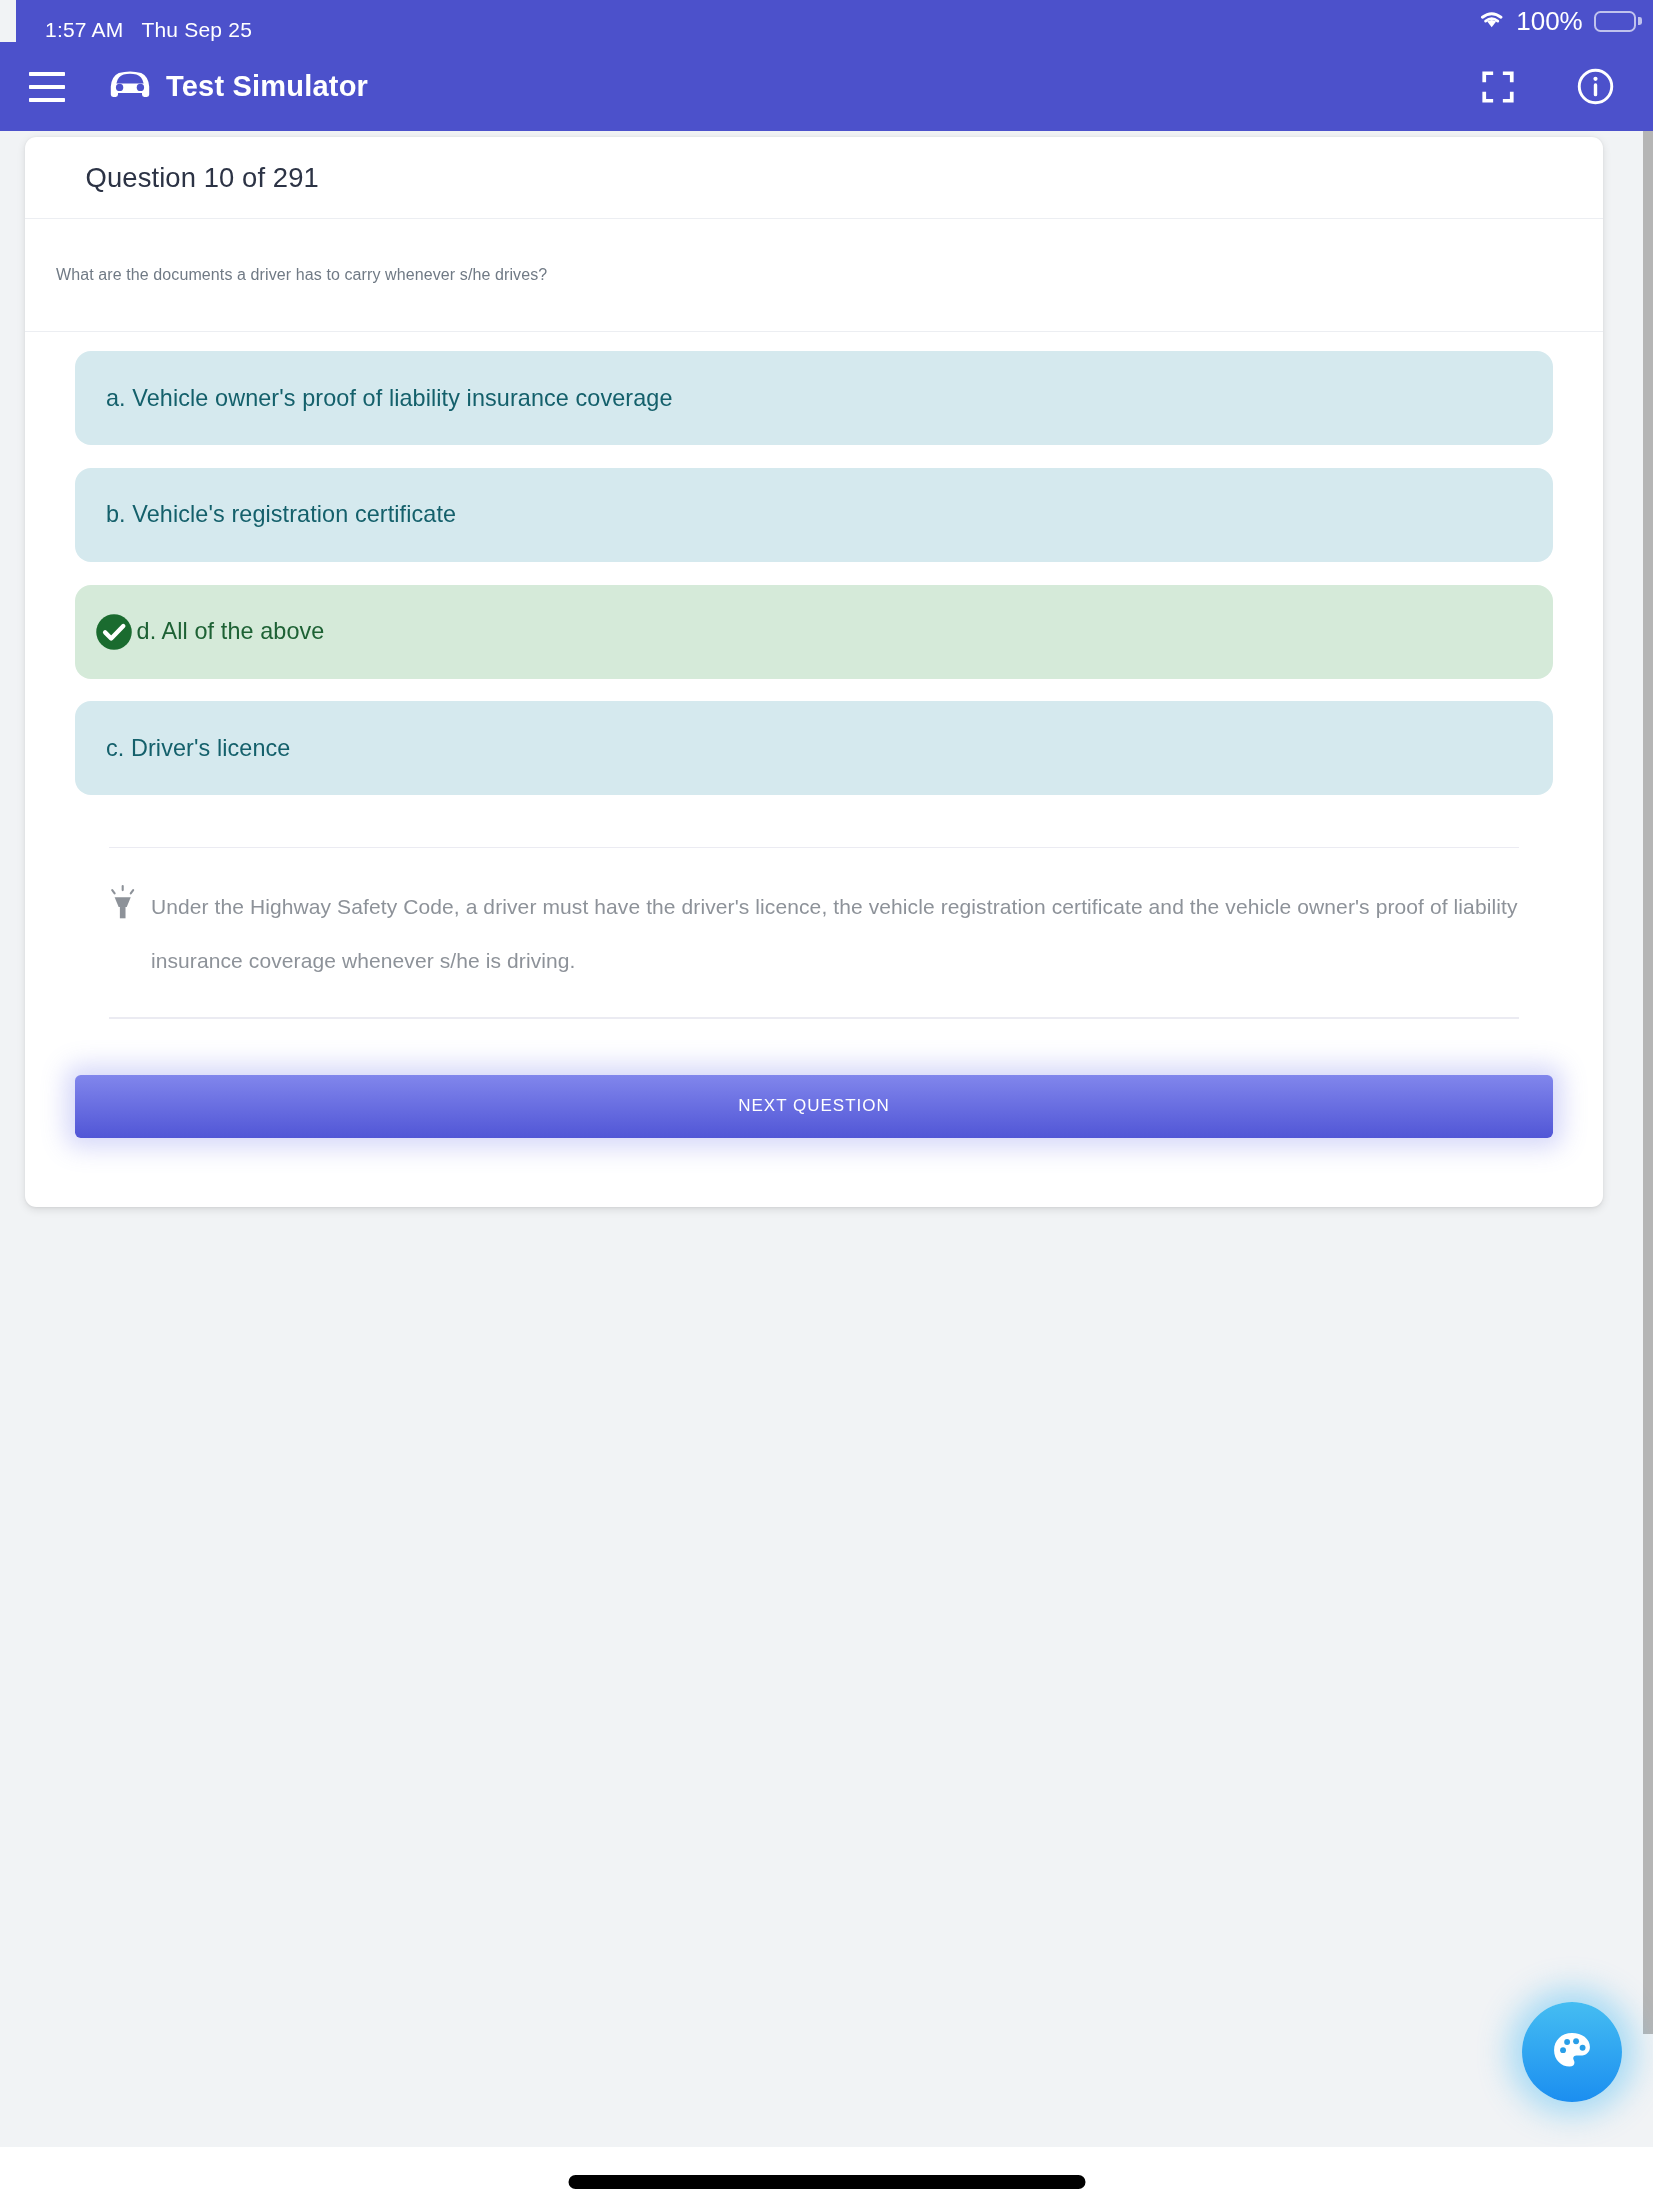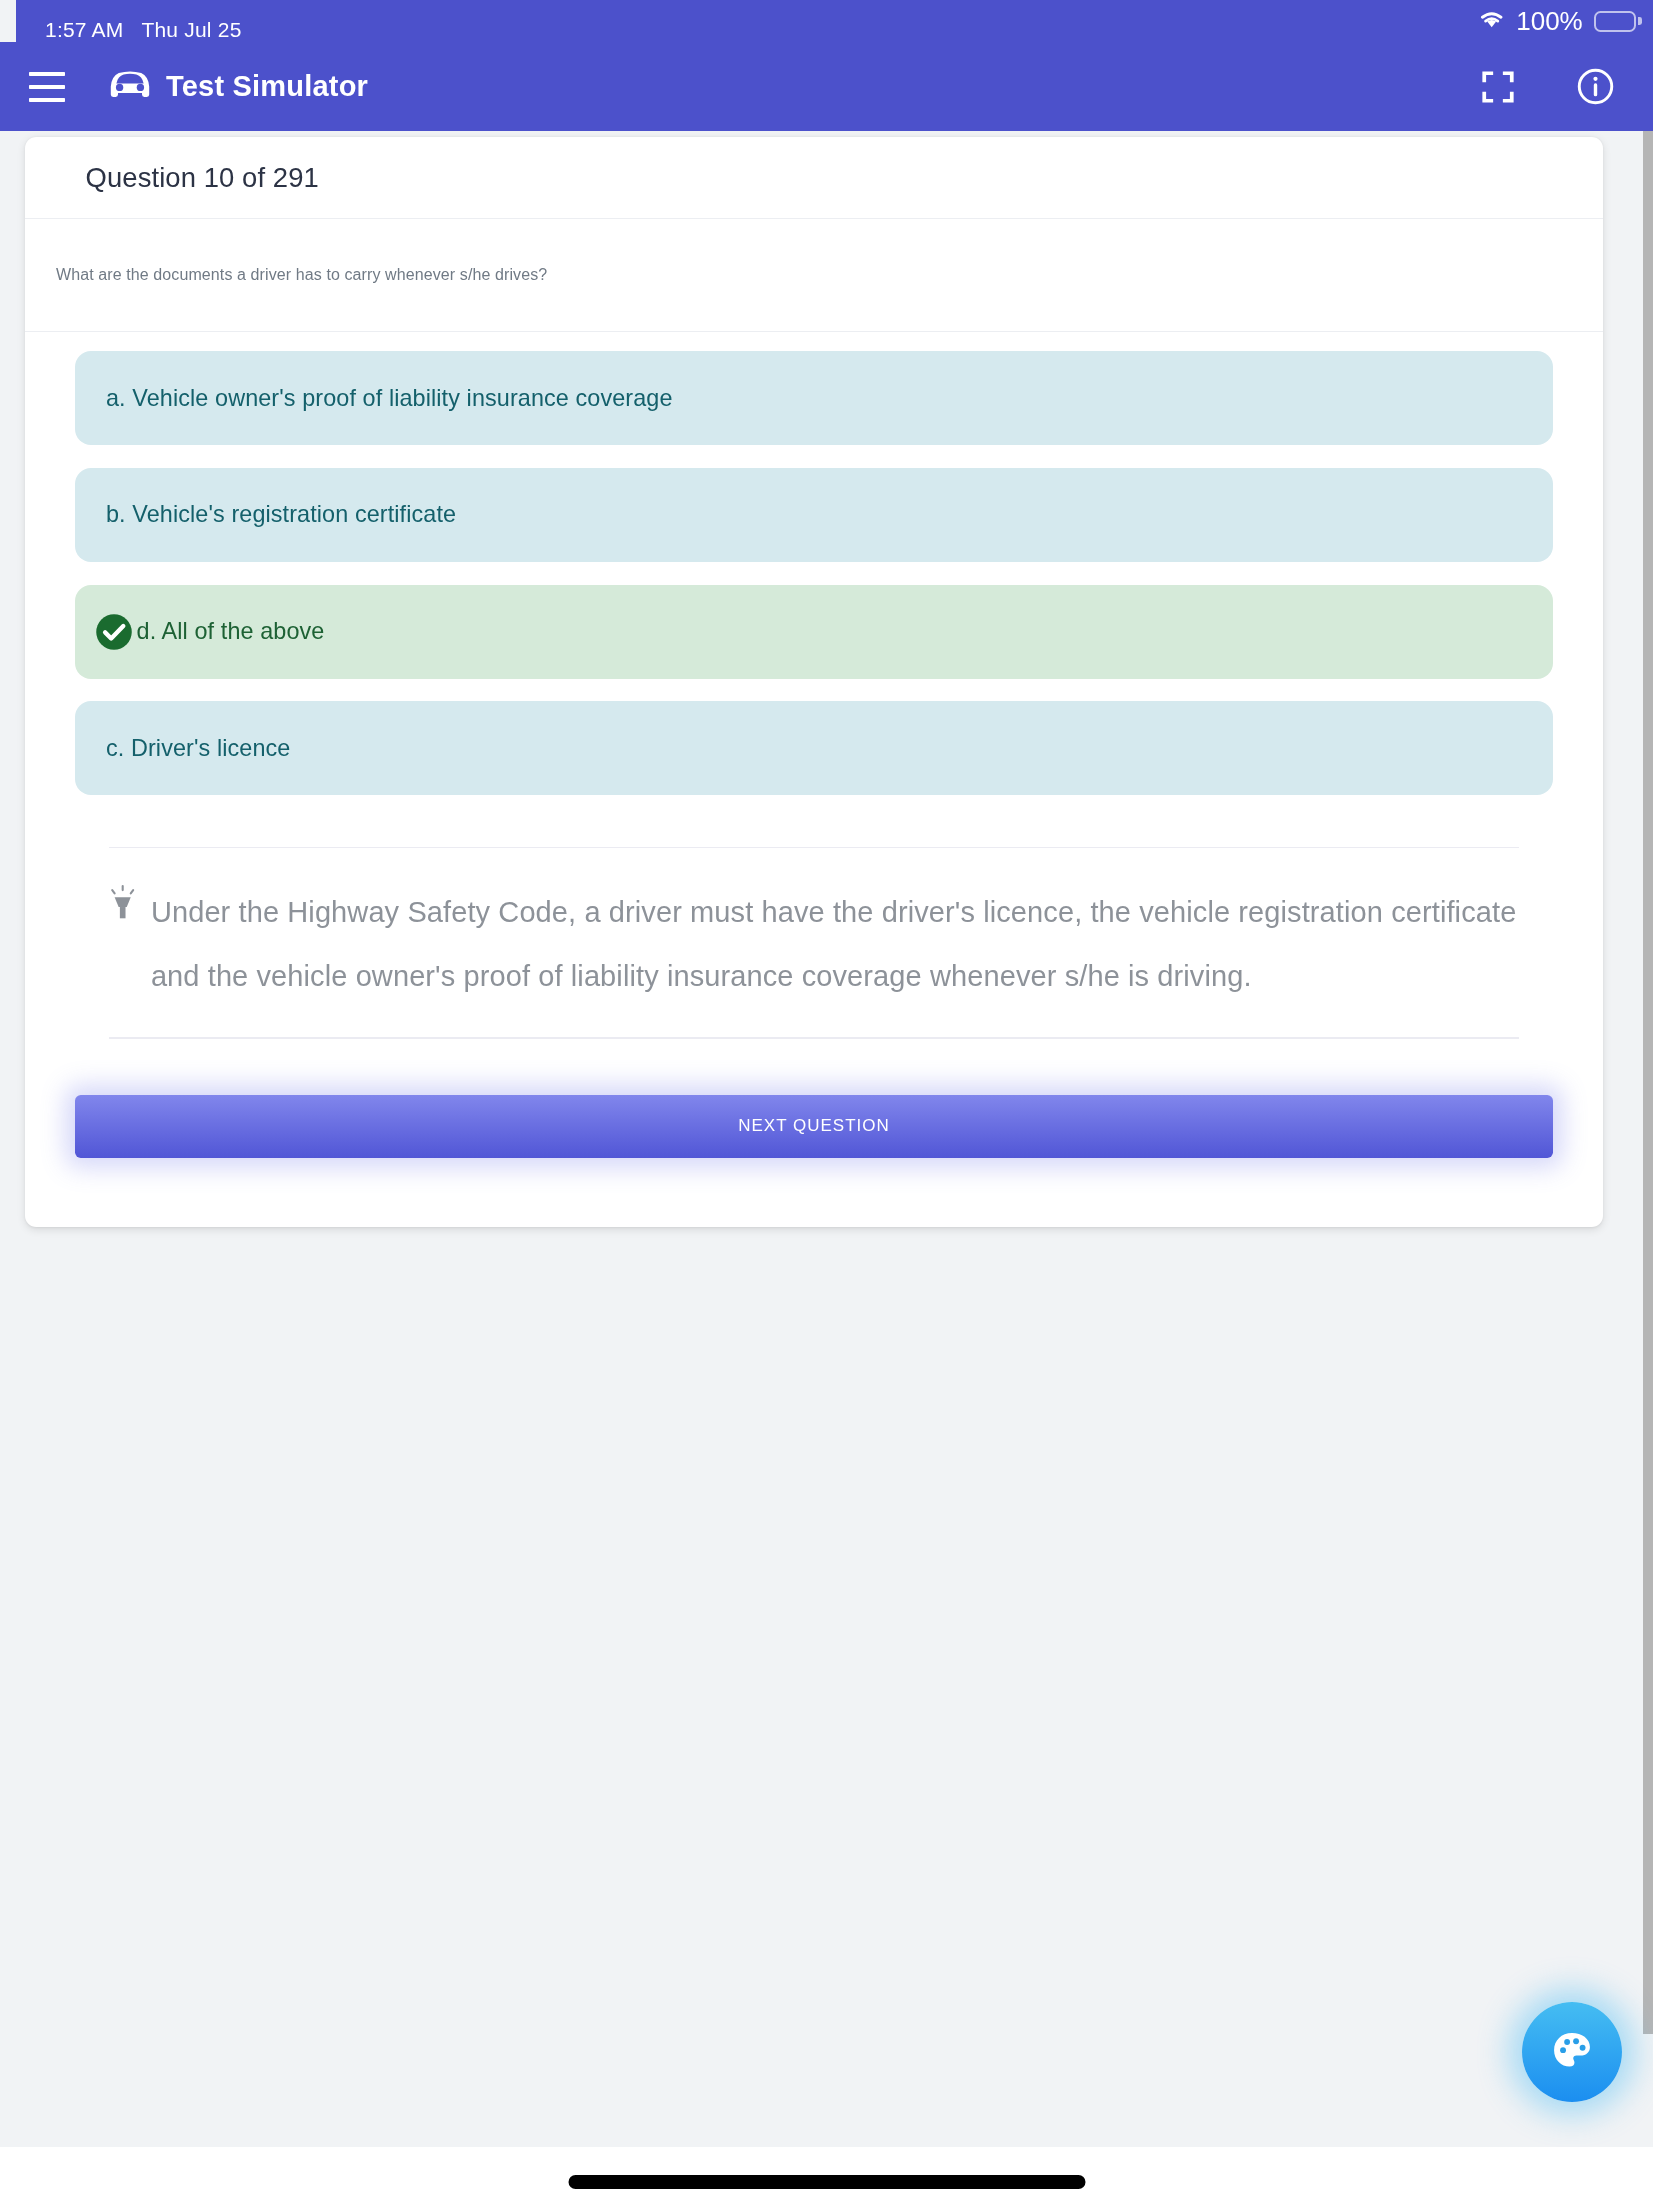"Thu Jul 25" span { text: Jul -> Sep }
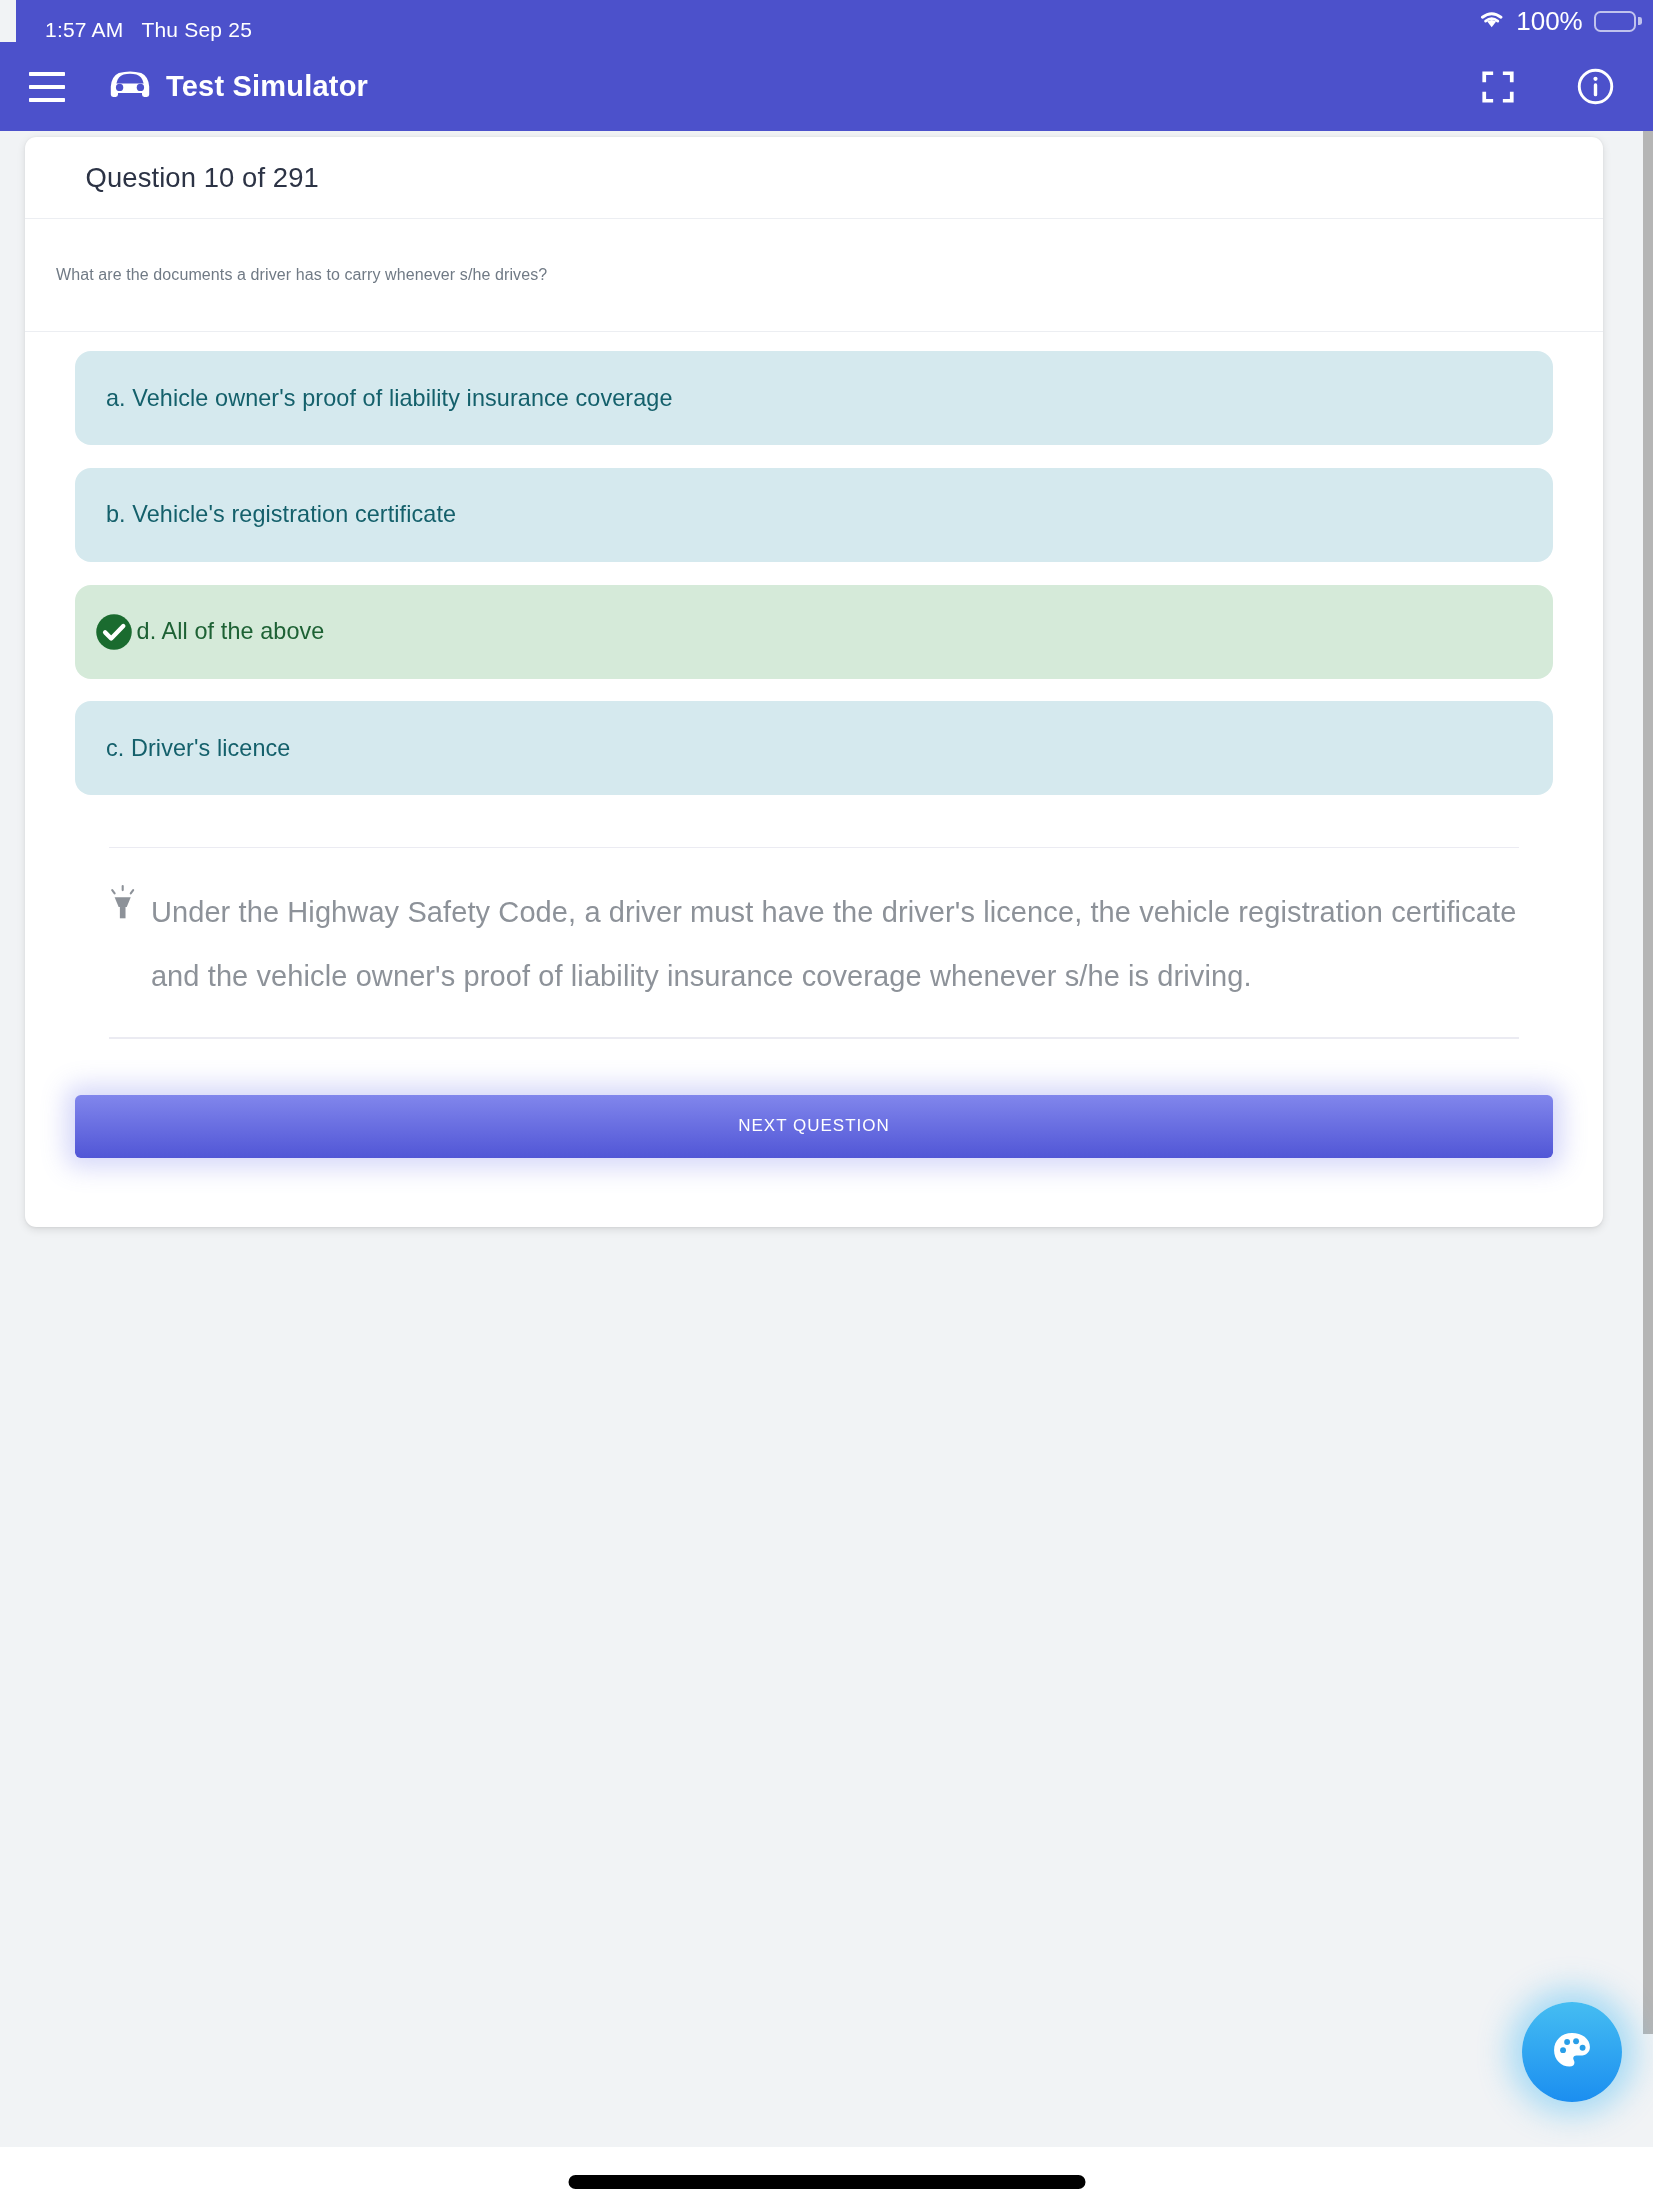"Under the Highway Safety Code," .explanation-text { font-size: 29px -> 21px; line-height: 64px -> 54px }
